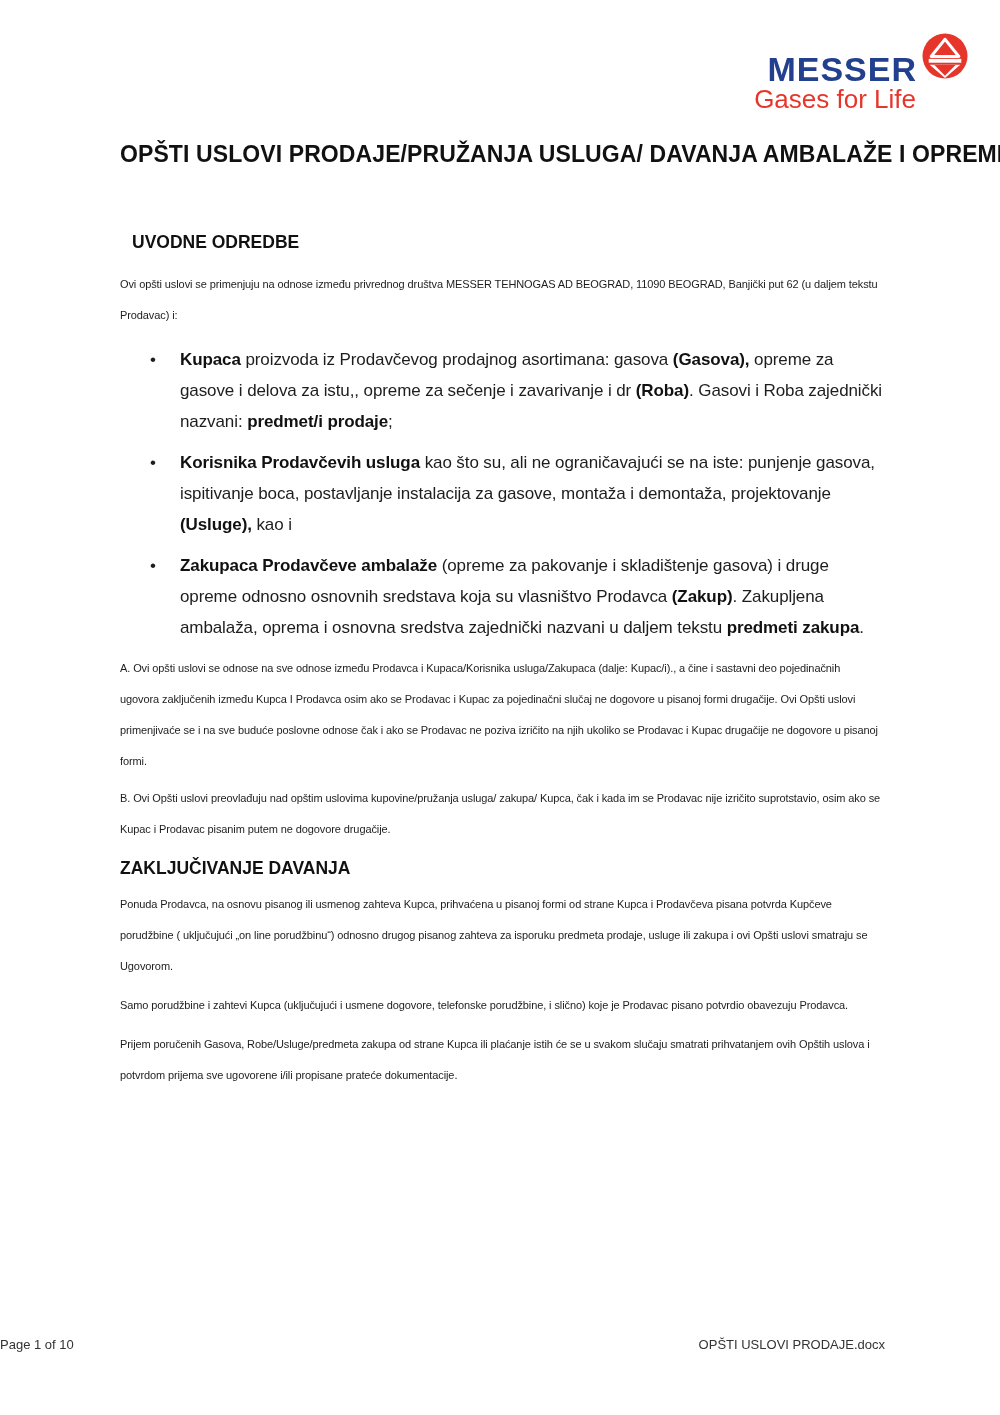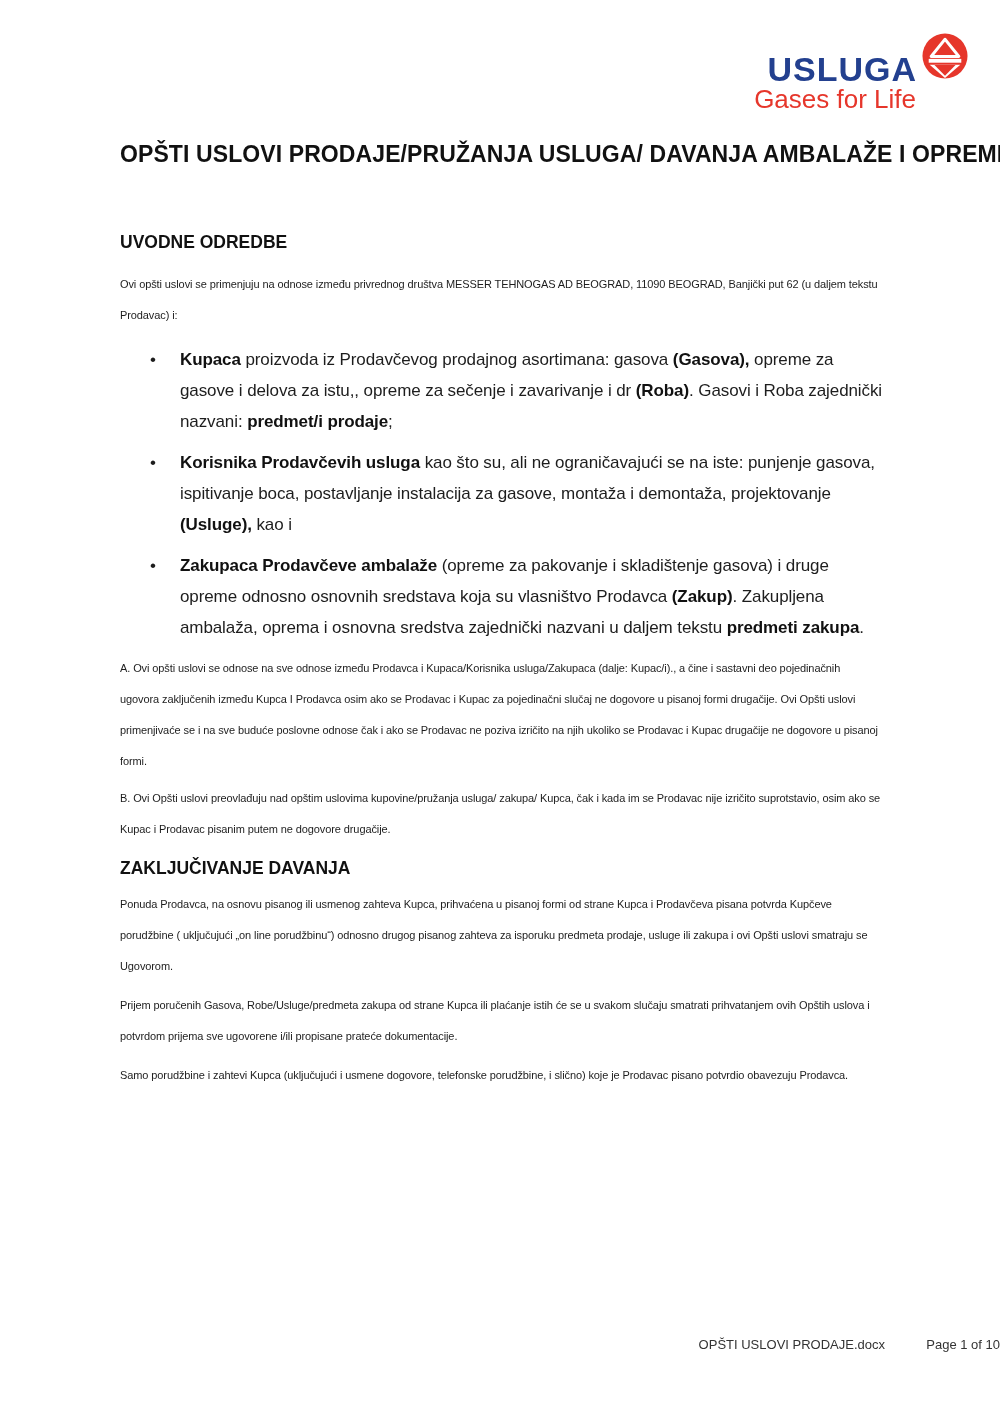"USLUGA" span.wordmark { text: USLUGA -> MESSER }
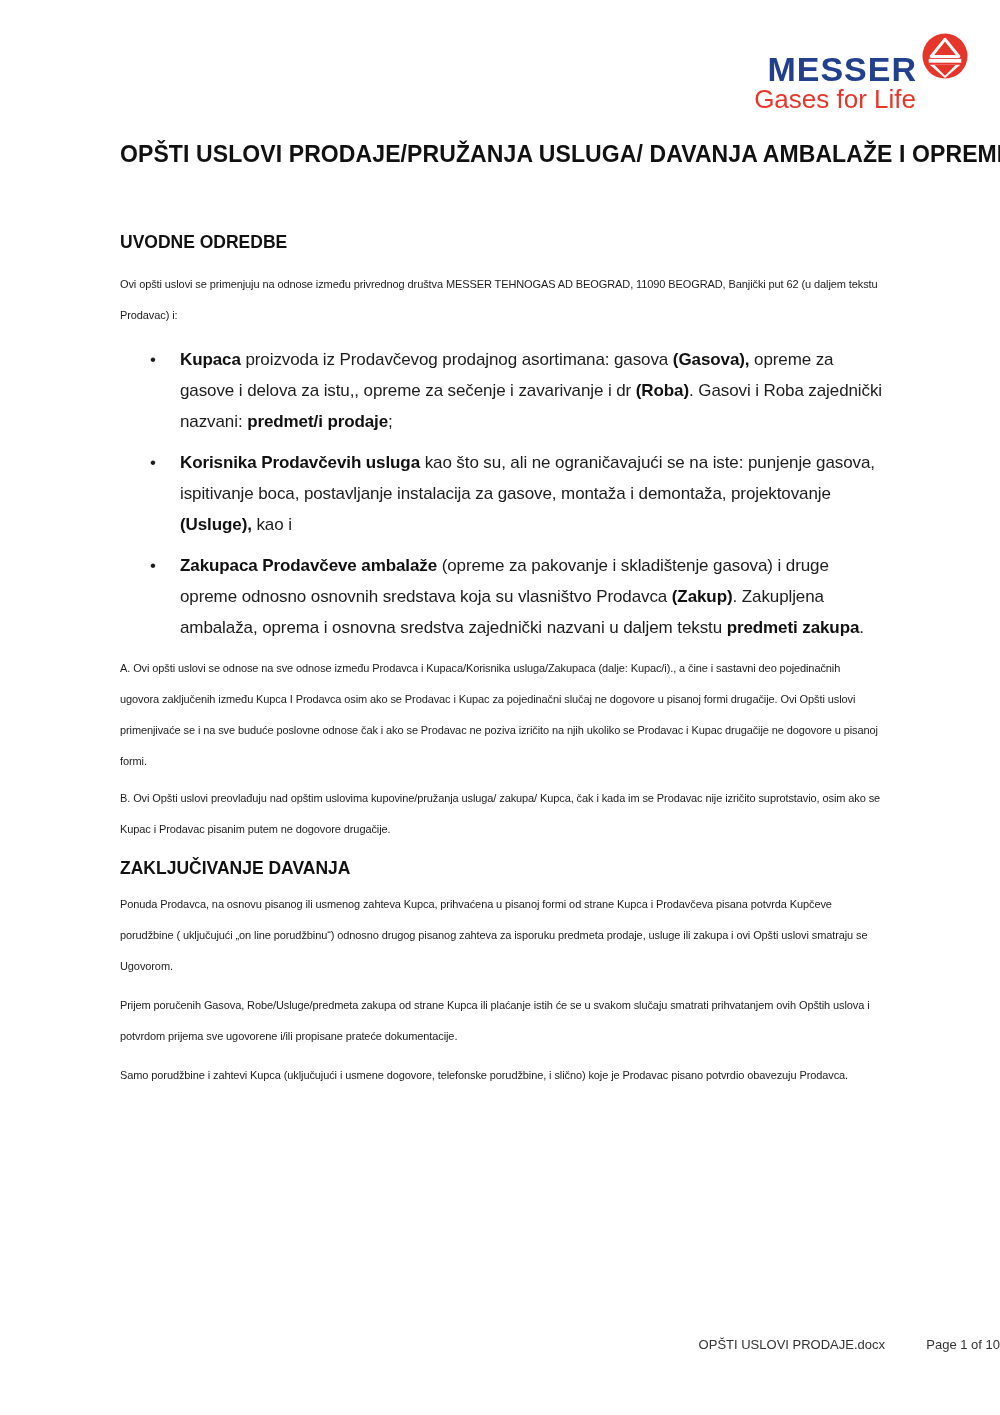"UVODNE ODREDBE" .h-uvodne { margin-left: none -> 12px }
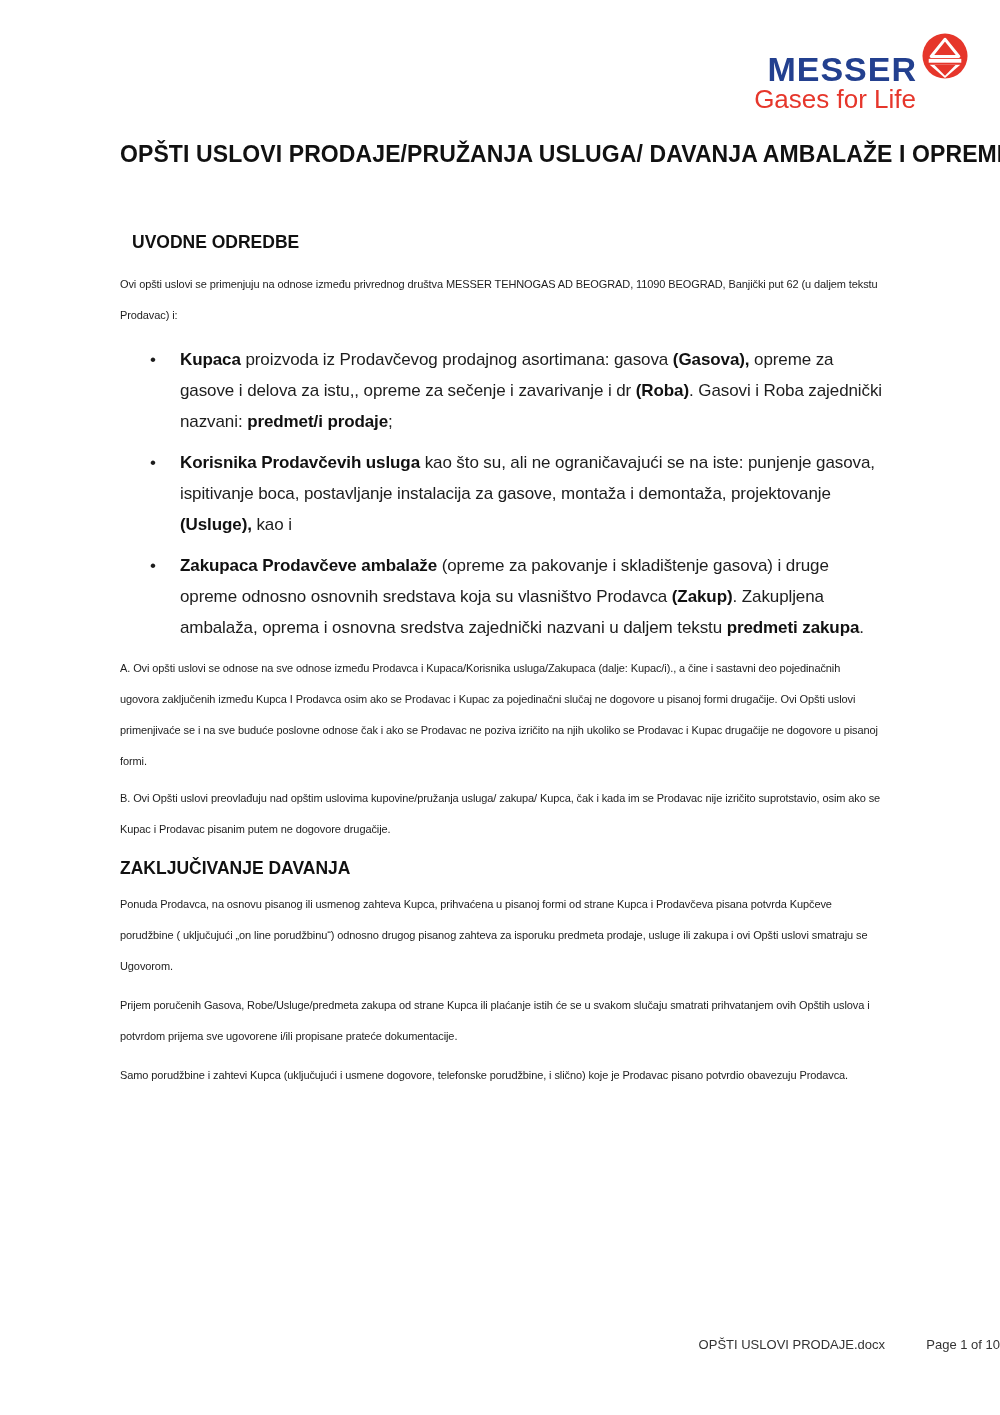"Prijem poručenih Gasova," p { order: before "Samo porudžbine i zahtevi Kupca" -> after "Samo porudžbine i zahtevi Kupca" }
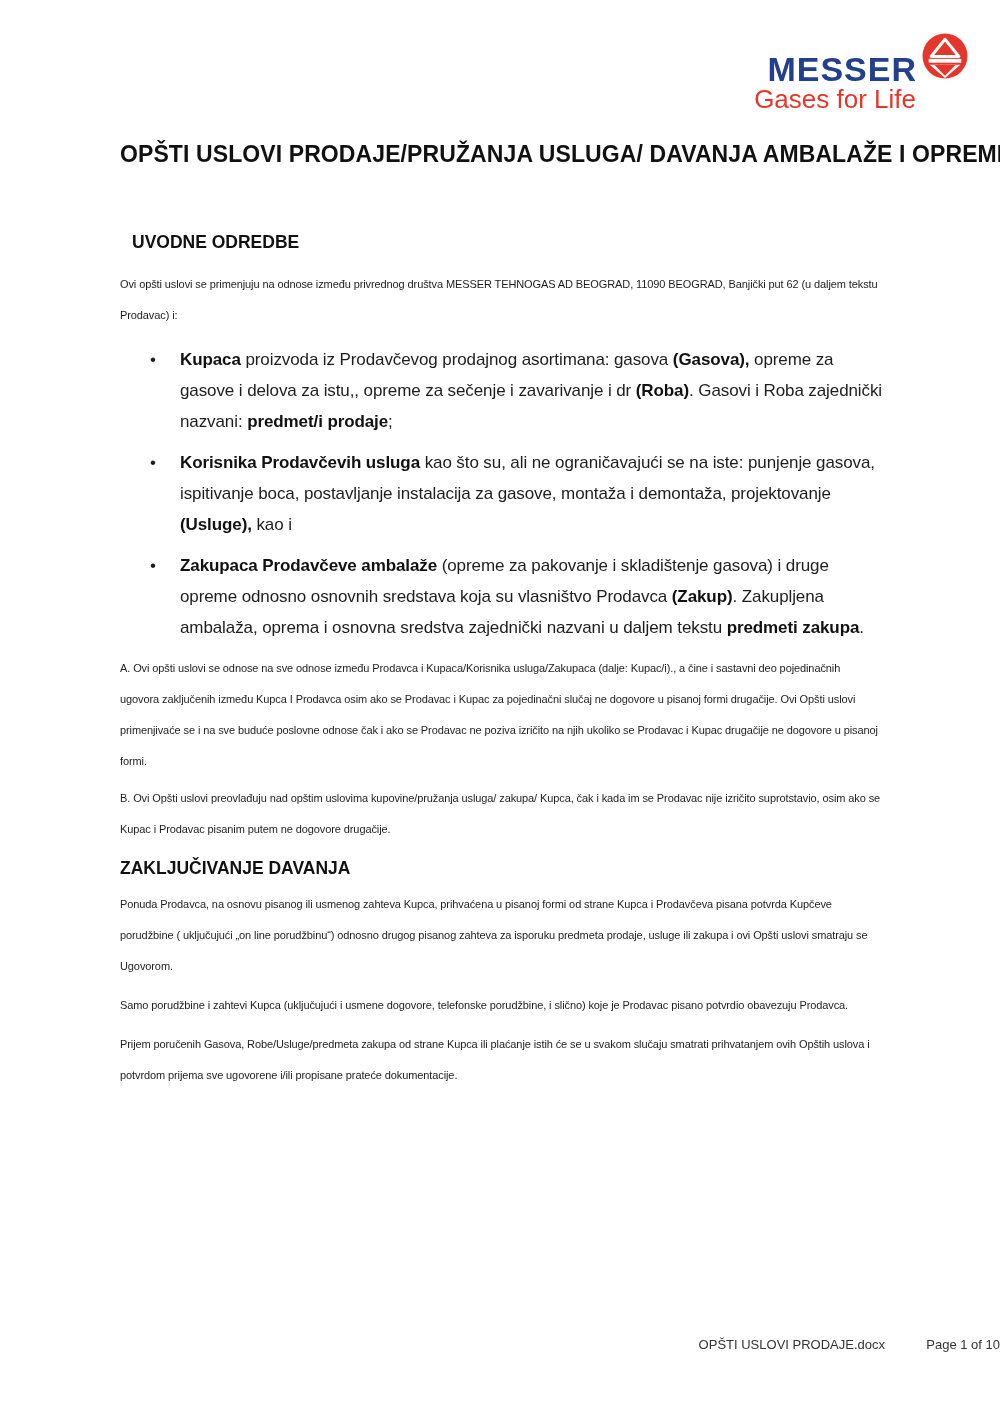"Page 1 of 10" .page-indicator { text-align: right -> left }
